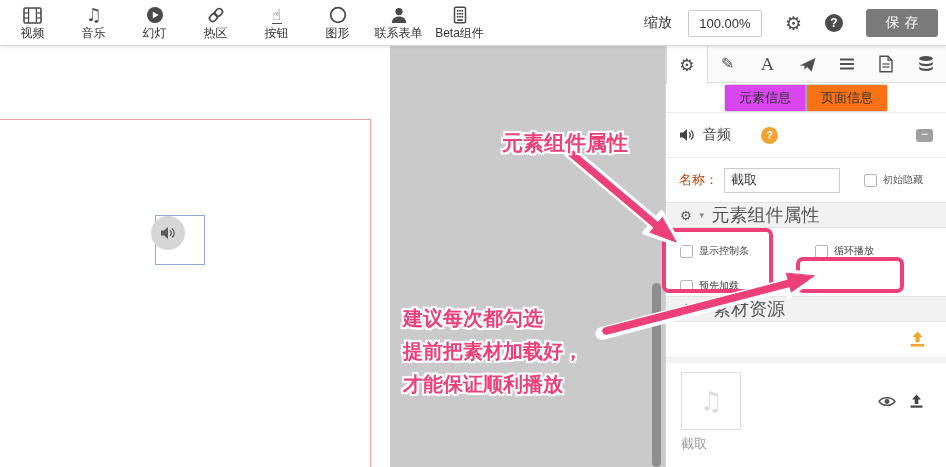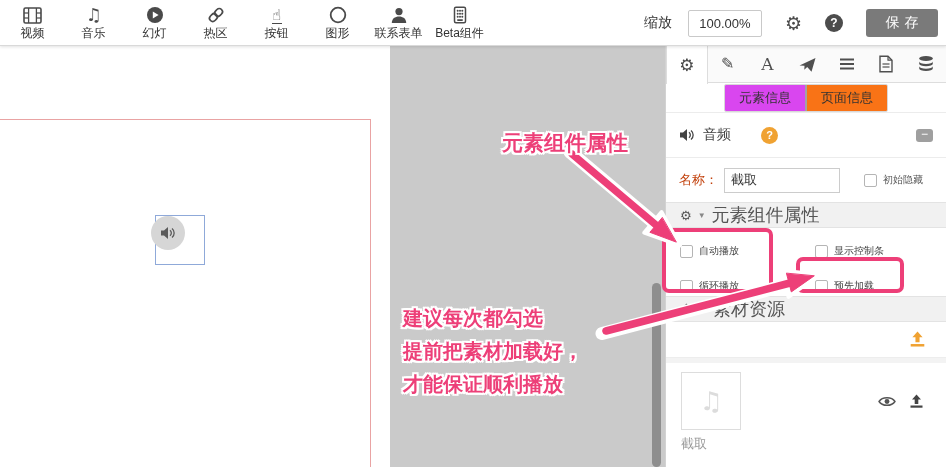"自动播放" div.prop-item { html: <div> <span></span> <span>自动播放</span> </div> -> none }
